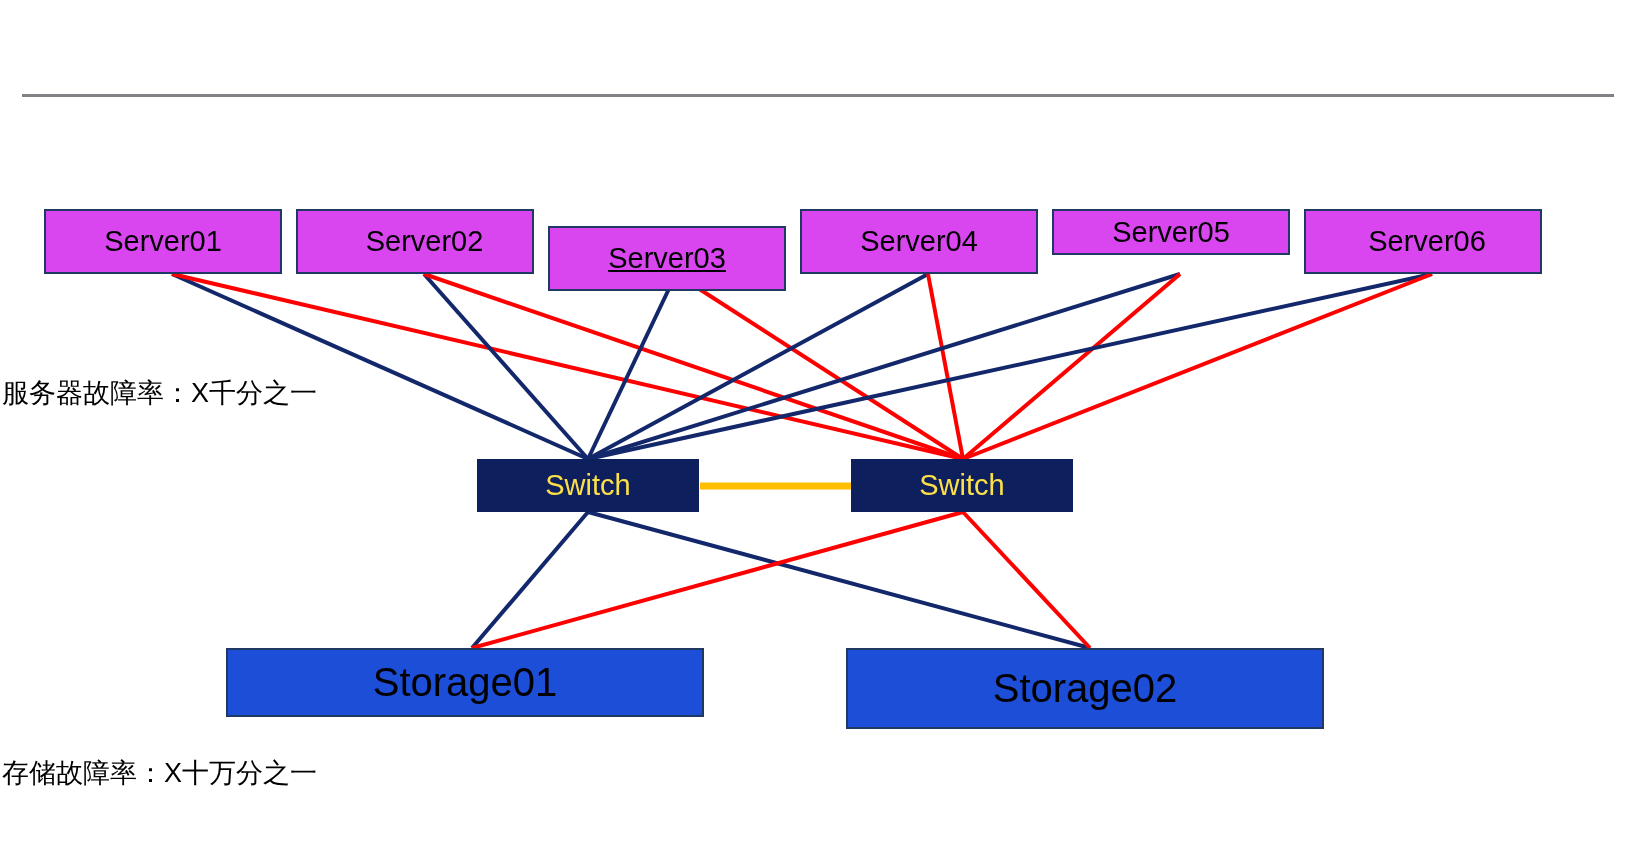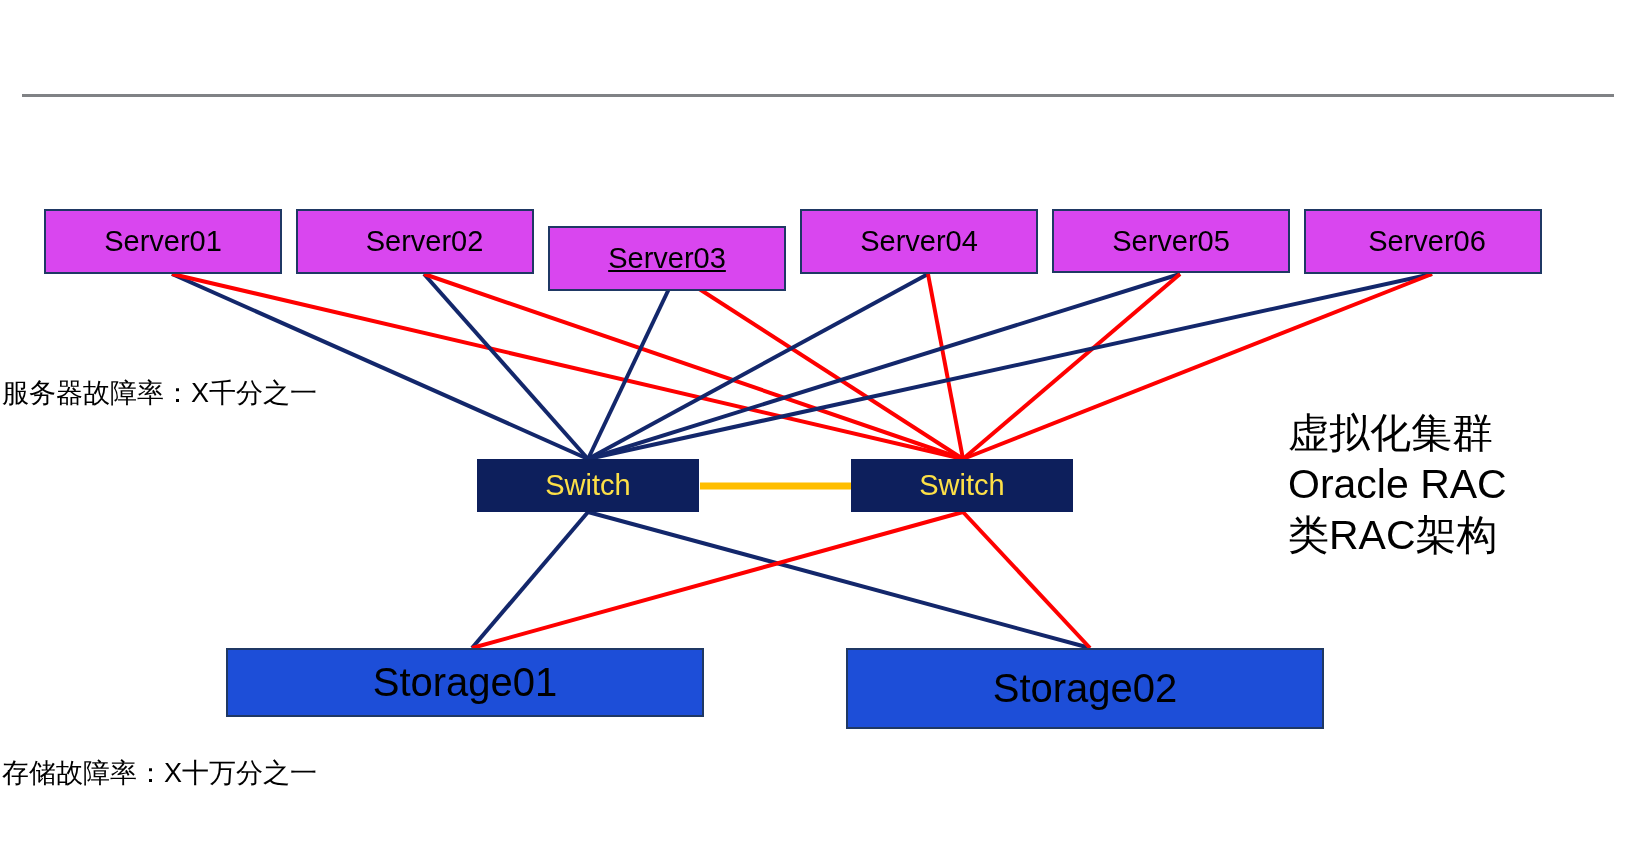"Server05" div.node { height: 64px -> 46px }
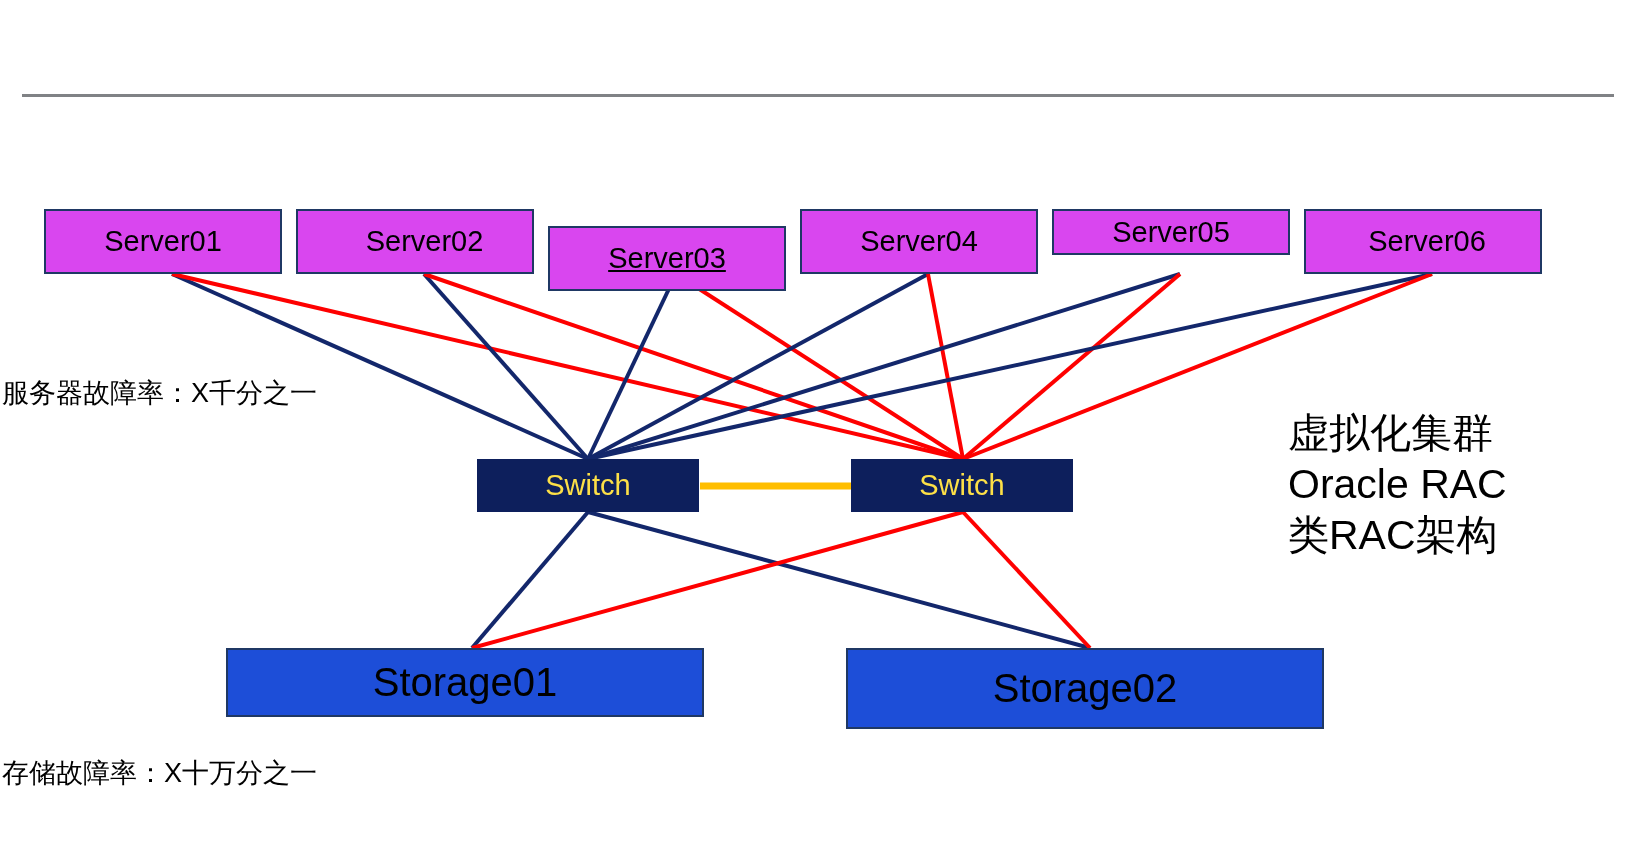"虚拟化集群" div { html: <div> <div>虚拟化集群</div> <div>Oracle RAC</div> <div>类RAC架构</div> </div> -> none }
